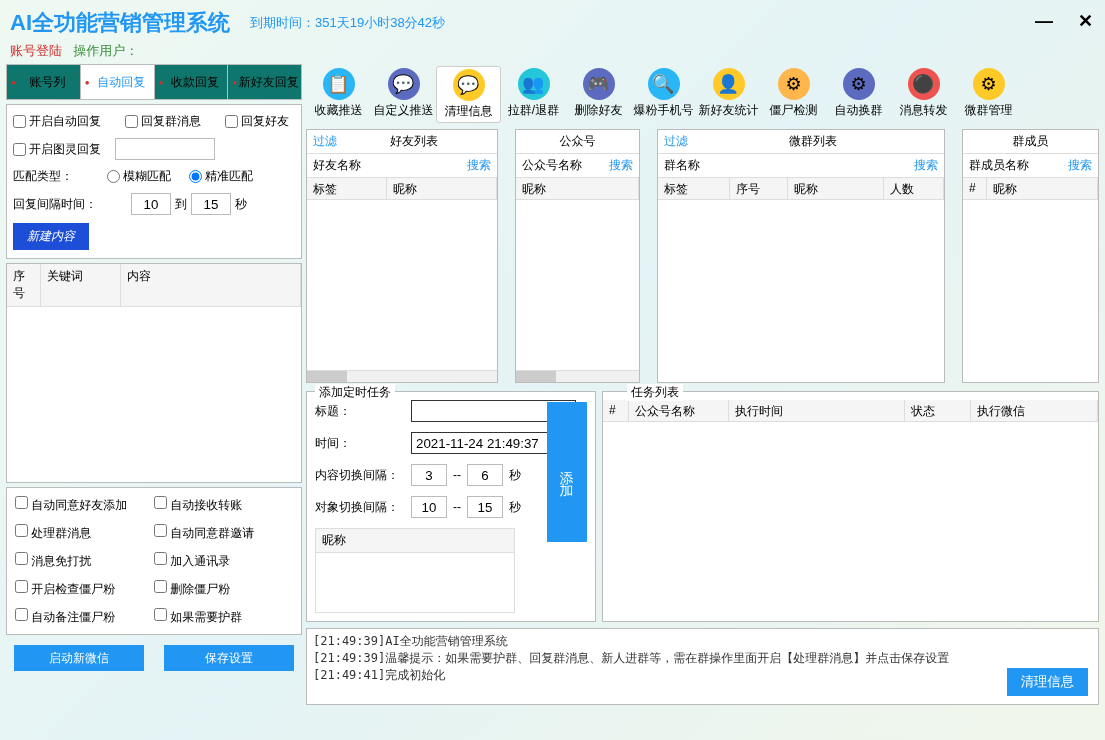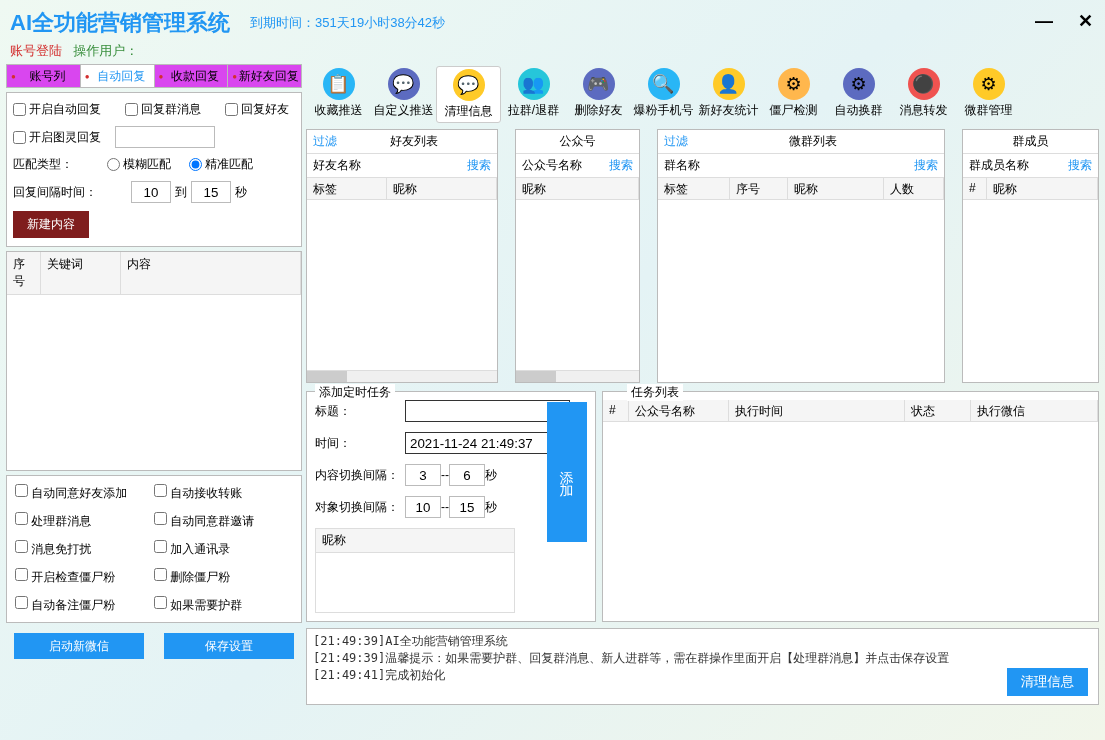"账号列" .tabs { background: #d946ef -> #0f766e; height: 24px -> 36px }
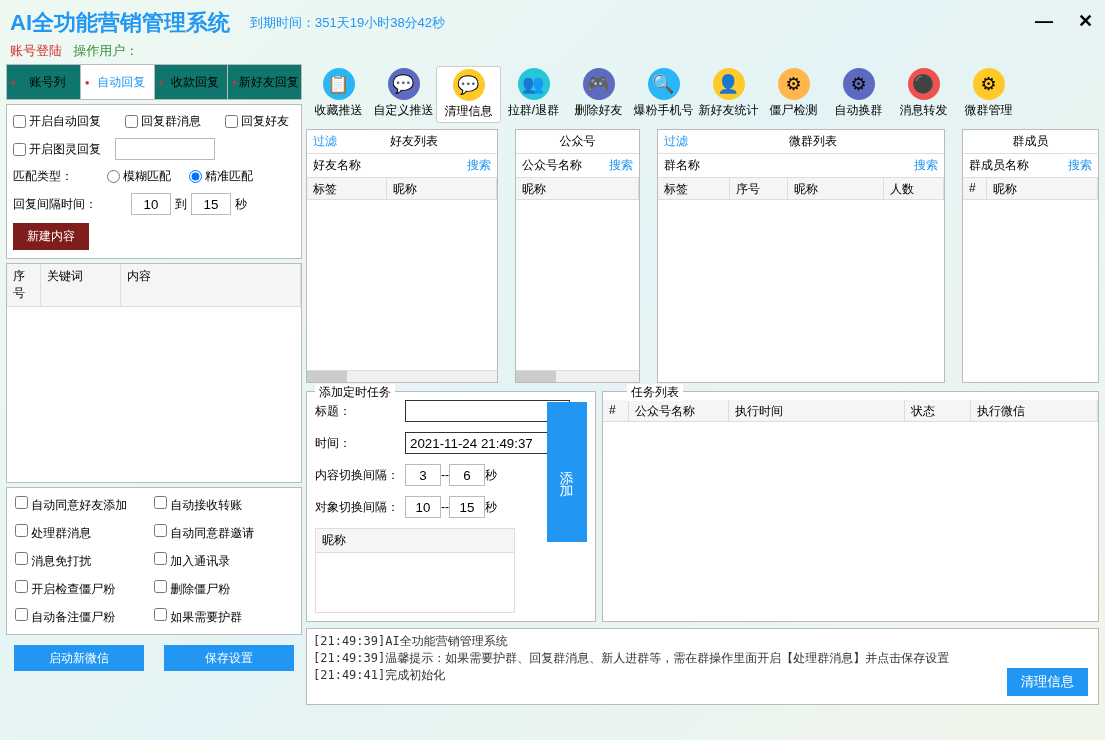"新建内容" .btn-blue { background: #7f1d1d -> #1d4ed8; font-style: none -> italic }
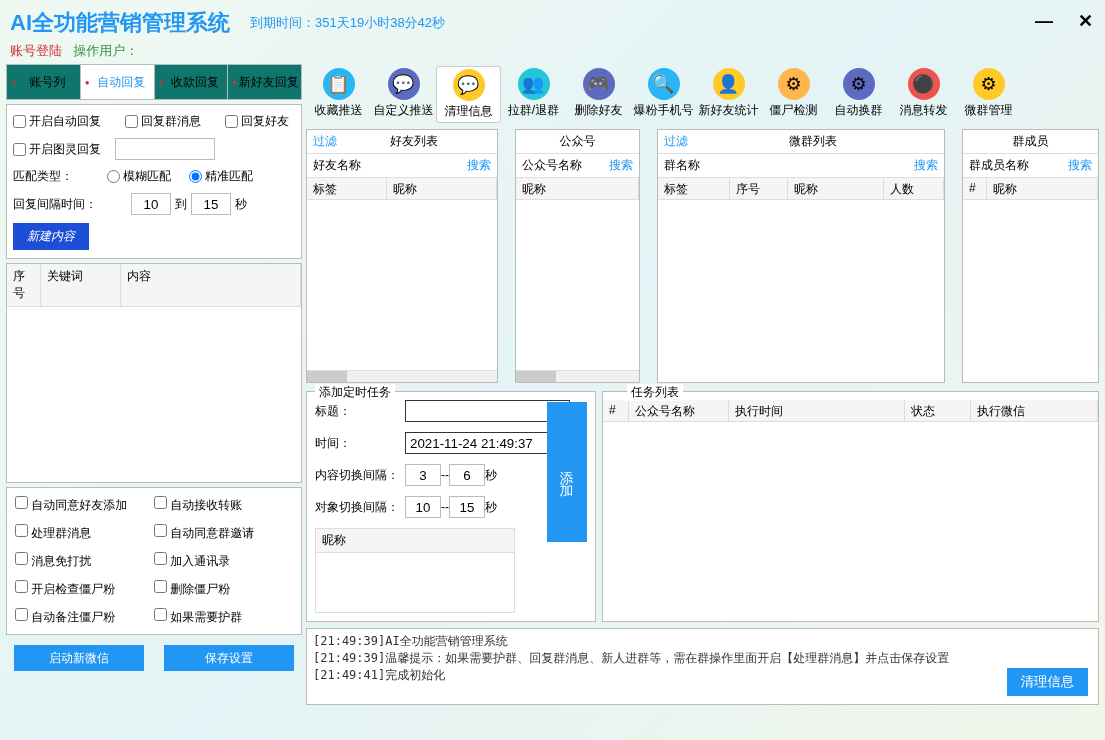"标题：" .task-row { gap: none -> 6px }
